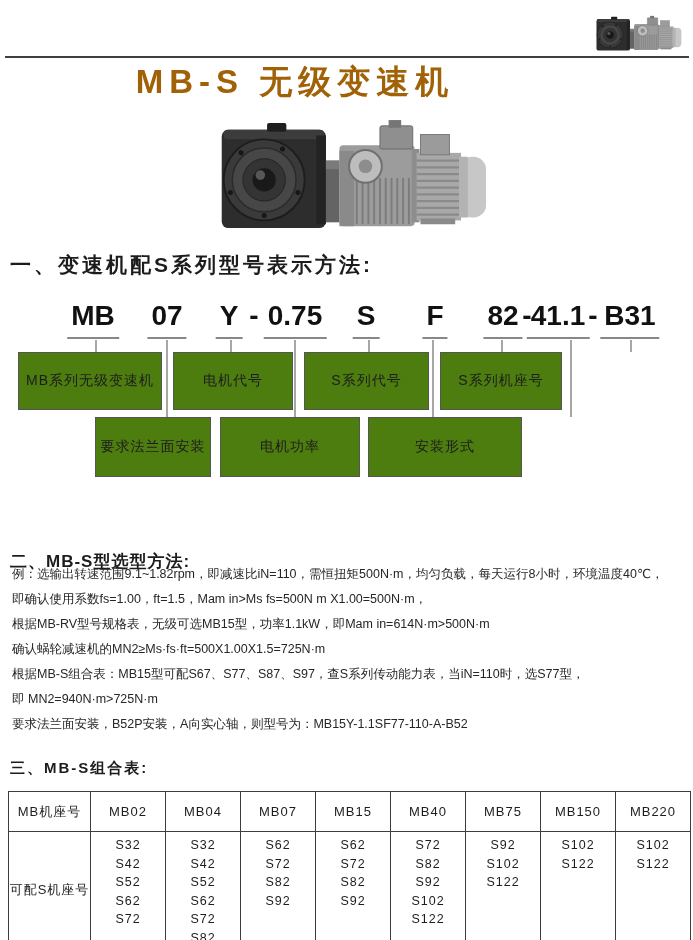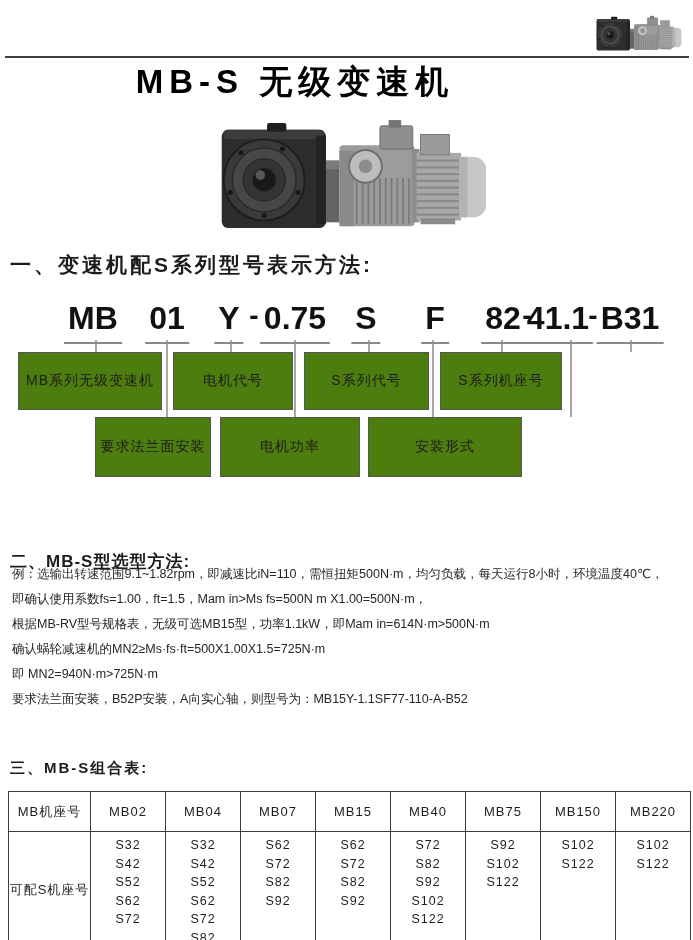"MB-S 无级变速机" .page-title { color: #000000 -> #a16207 }
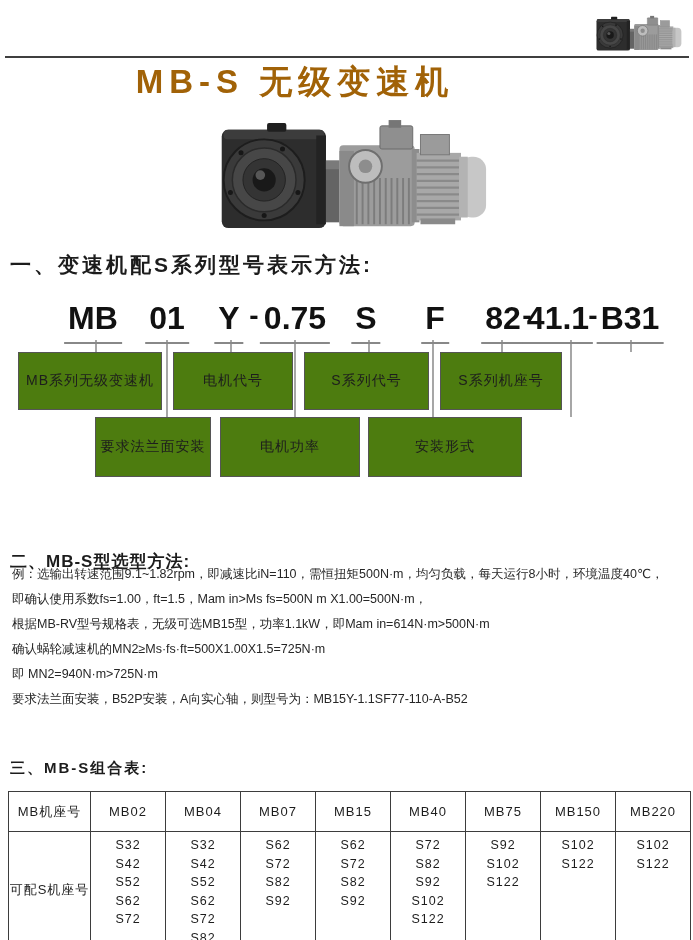"MB" .code-token { font-size: 32px -> 28px }
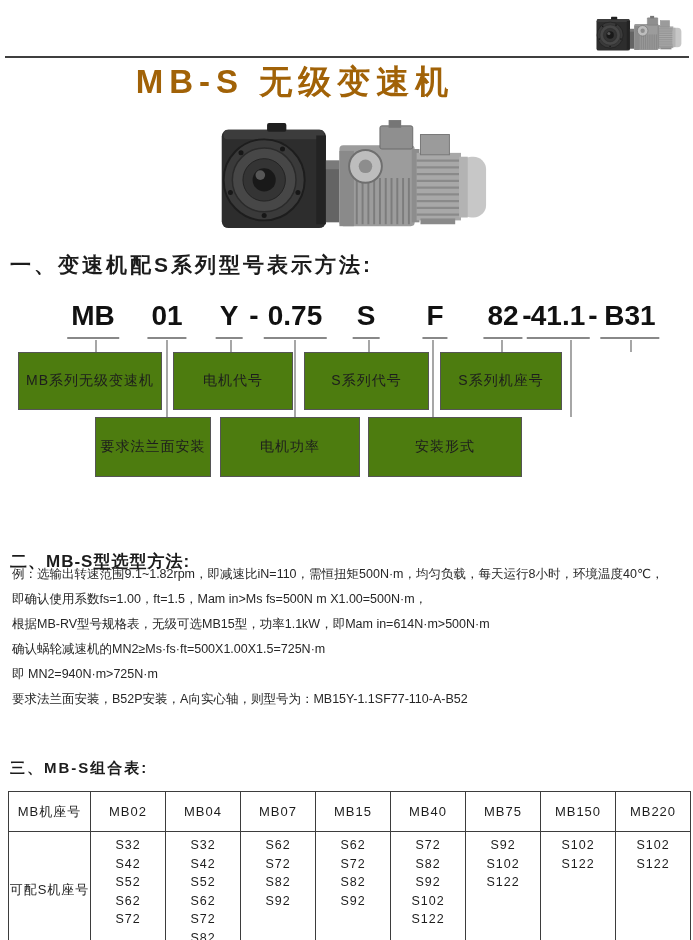"01" span.u { text: 01 -> 07 }
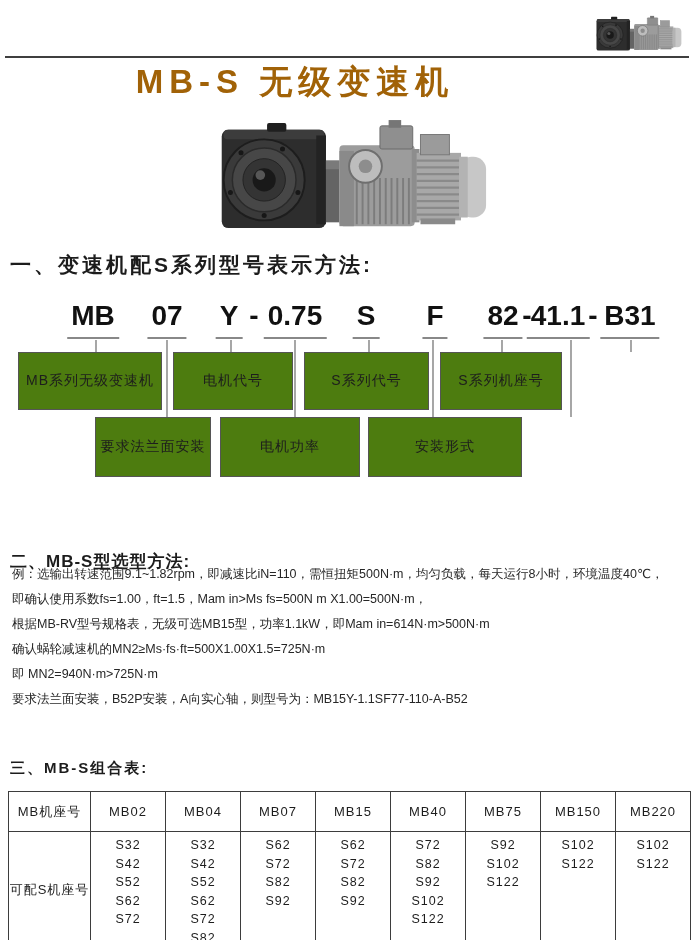"根据MB-S组合表：MB15型可配S67、S77、S87、S97，查S系列传动能" div.line { html: none -> <div>根据MB-S组合表：MB15型可配S67、S77、S87、S97，查S系列传动能力表，当iN=110时，选S77型，</div> }
